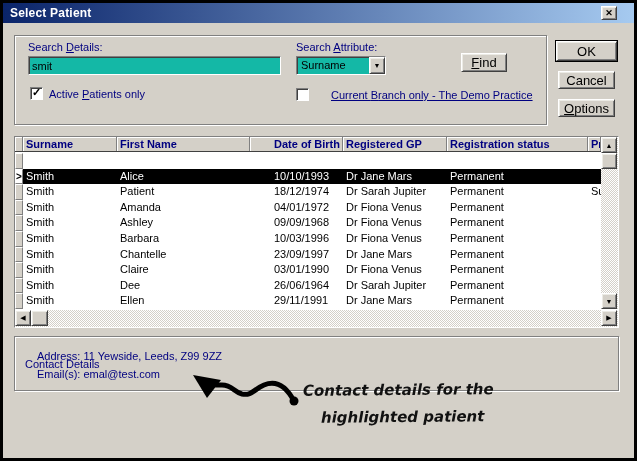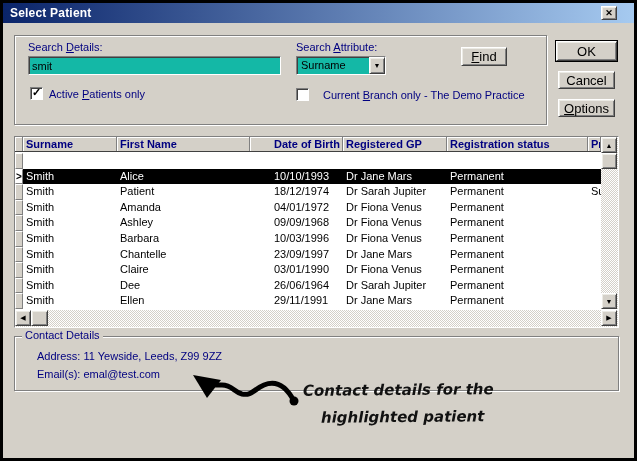"Find" .btn-find { top: 44px -> 50px }
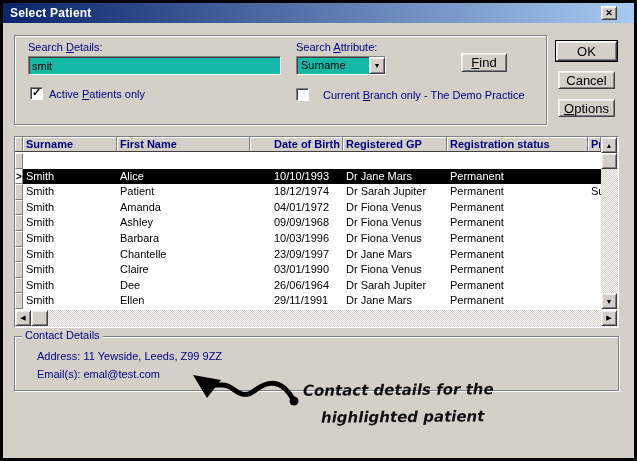"Current Branch only - The" .cb2-lbl { left: 320px -> 328px; text-decoration: none -> underline }
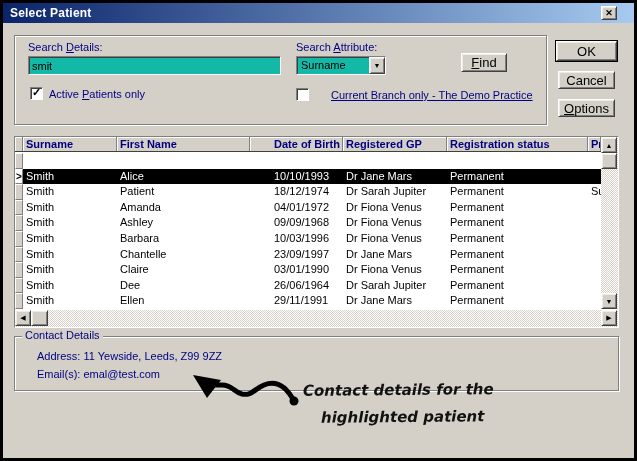"Contact Details" .contact-legend { padding: 0 3px -> 16px 3px; top: 326px -> 339px }
